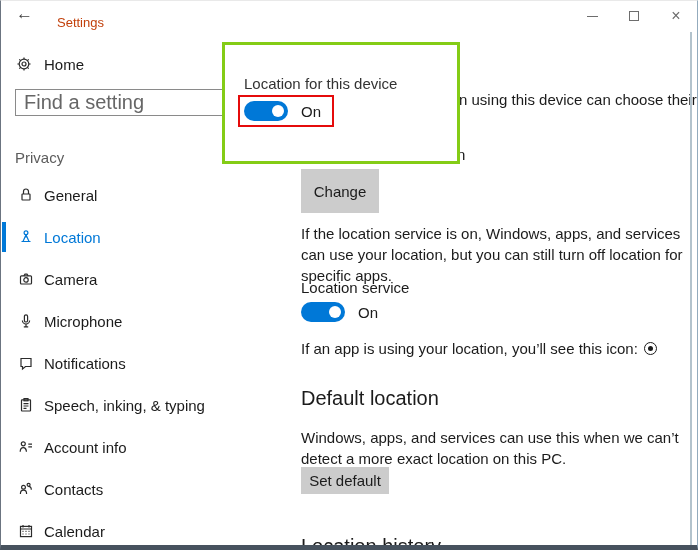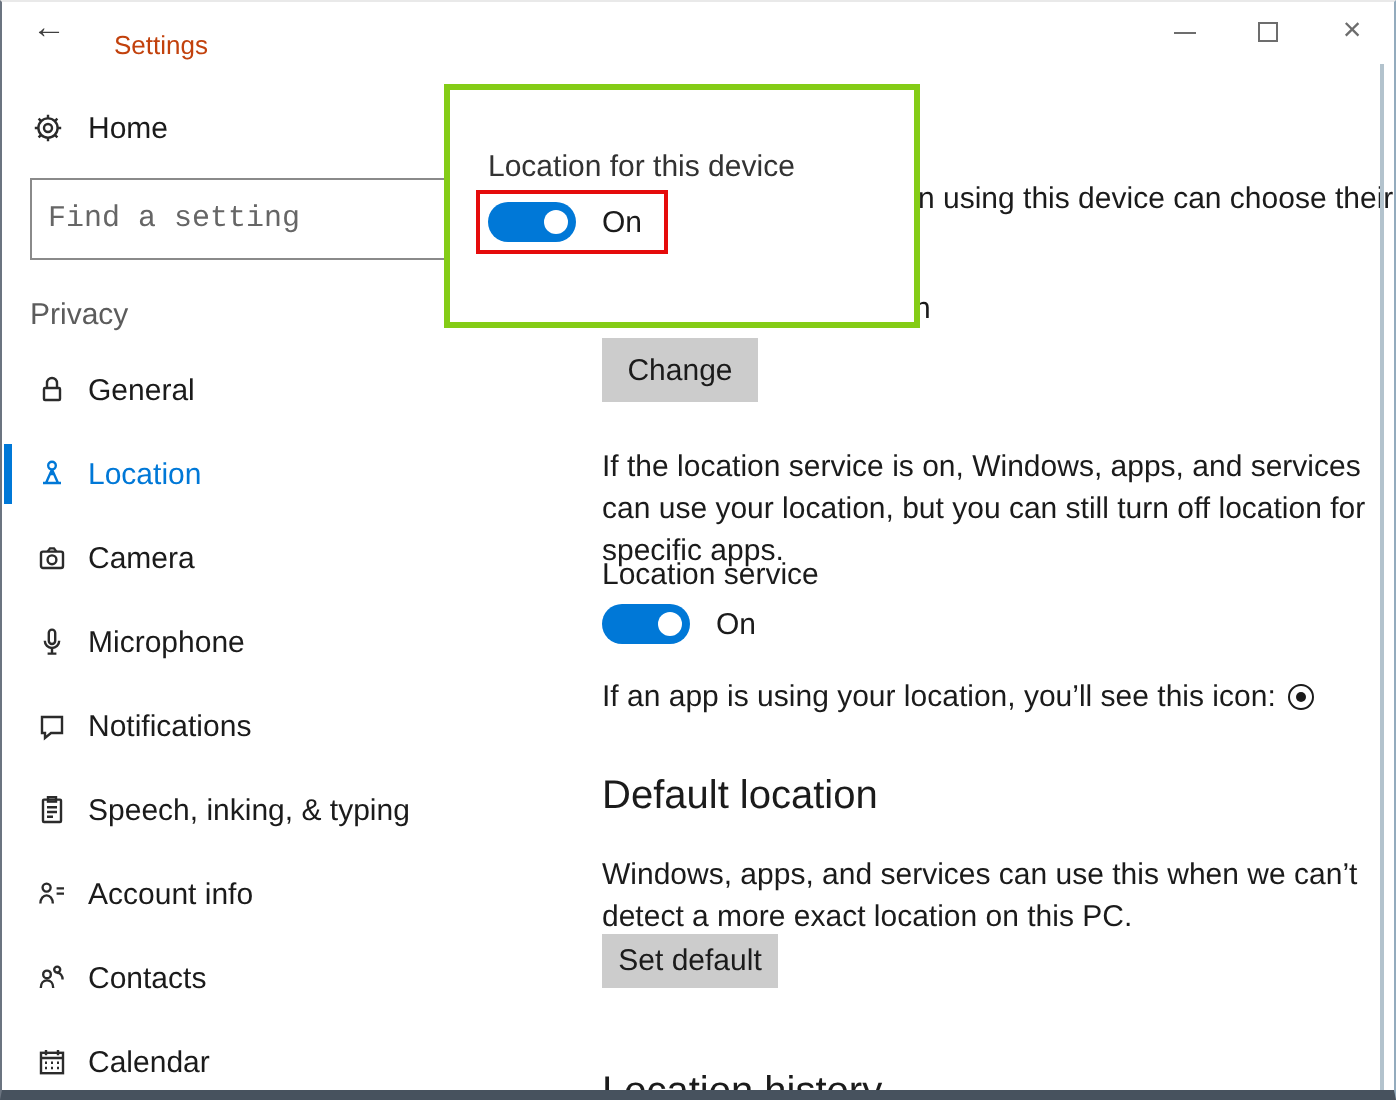"Find a setting" .search { font-family: Liberation Mono, monospace -> Liberation Sans, sans-serif; font-size: 15px -> 20px; height: 41px -> 27px }
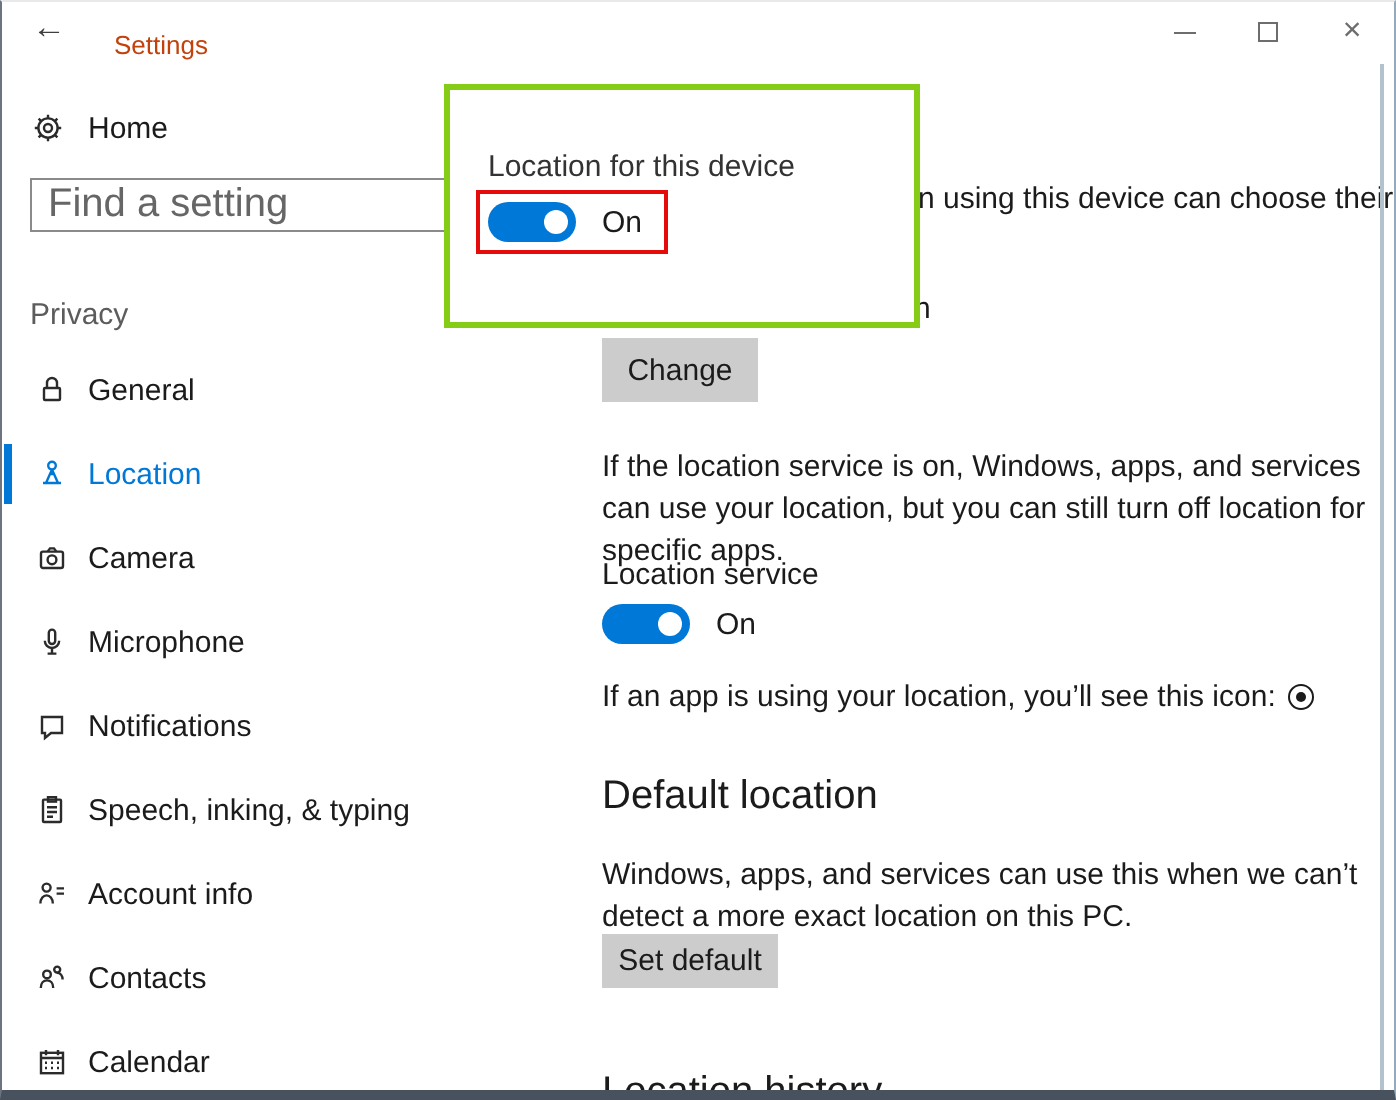"Change" .btn-change { height: 32px -> 44px }
